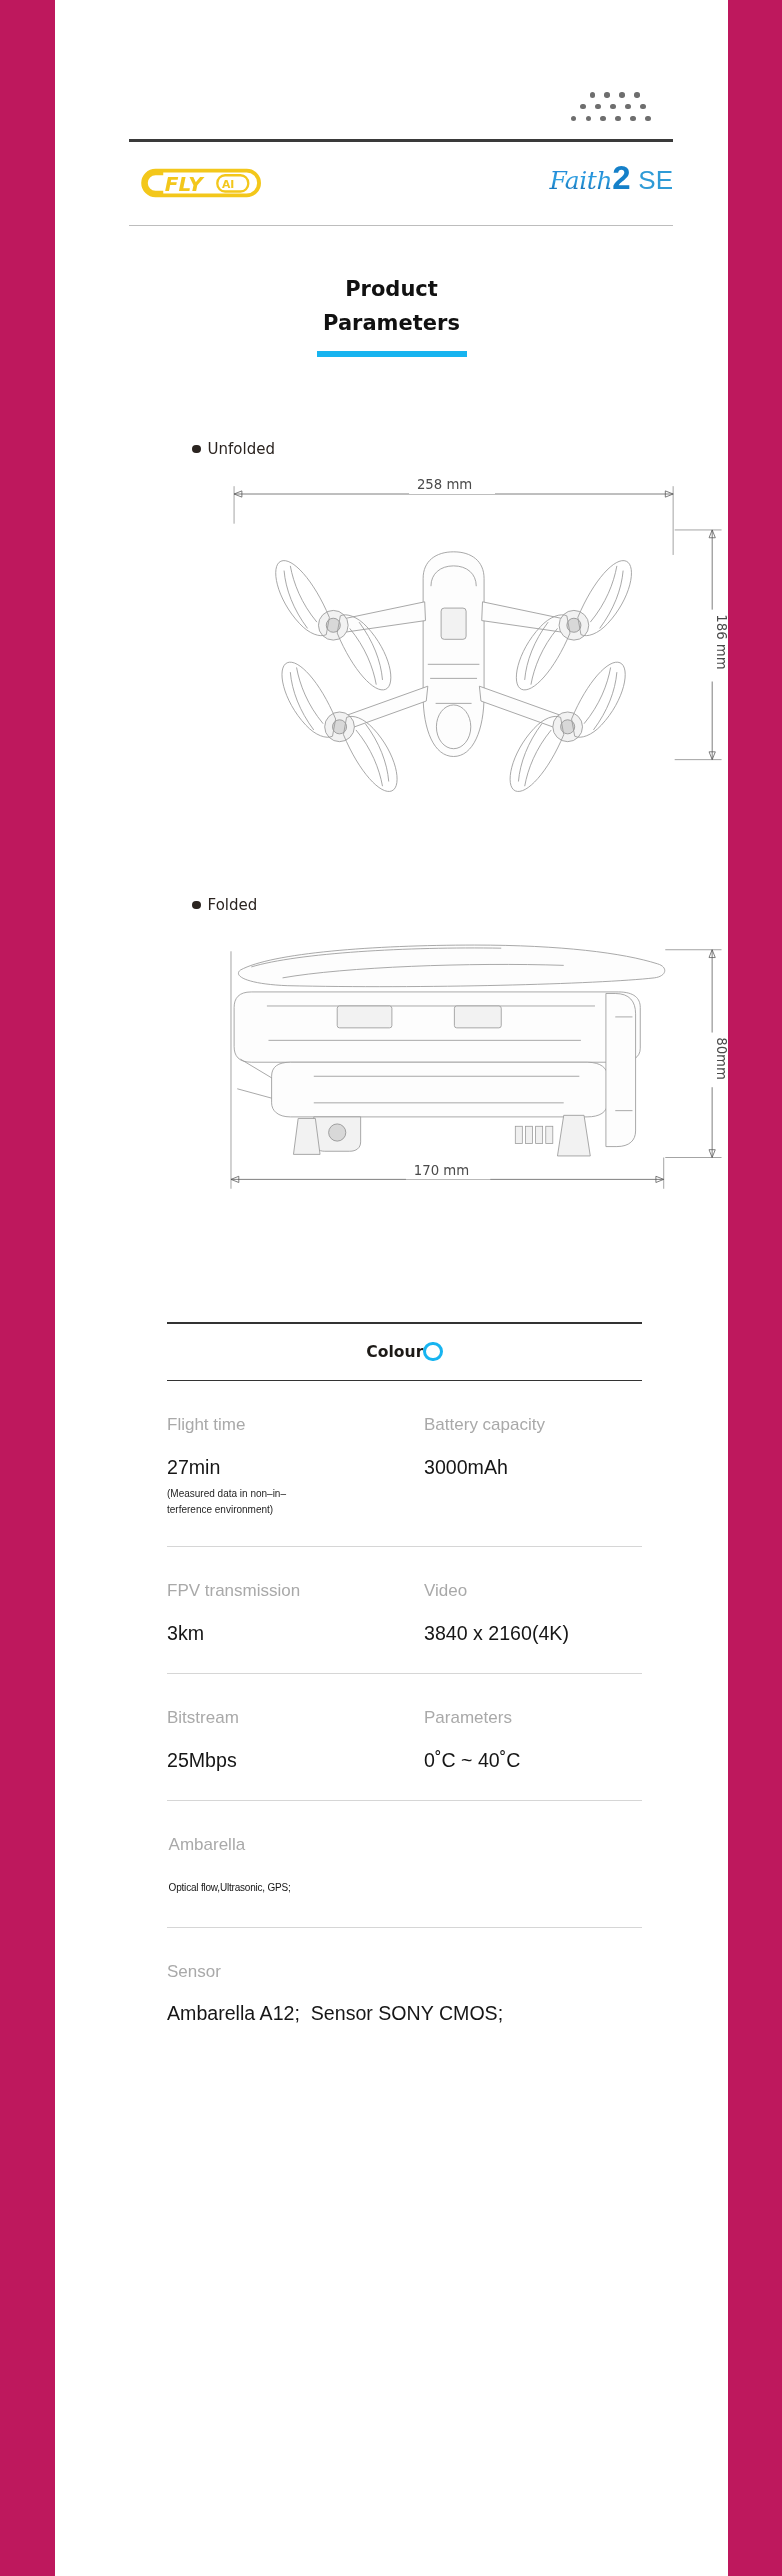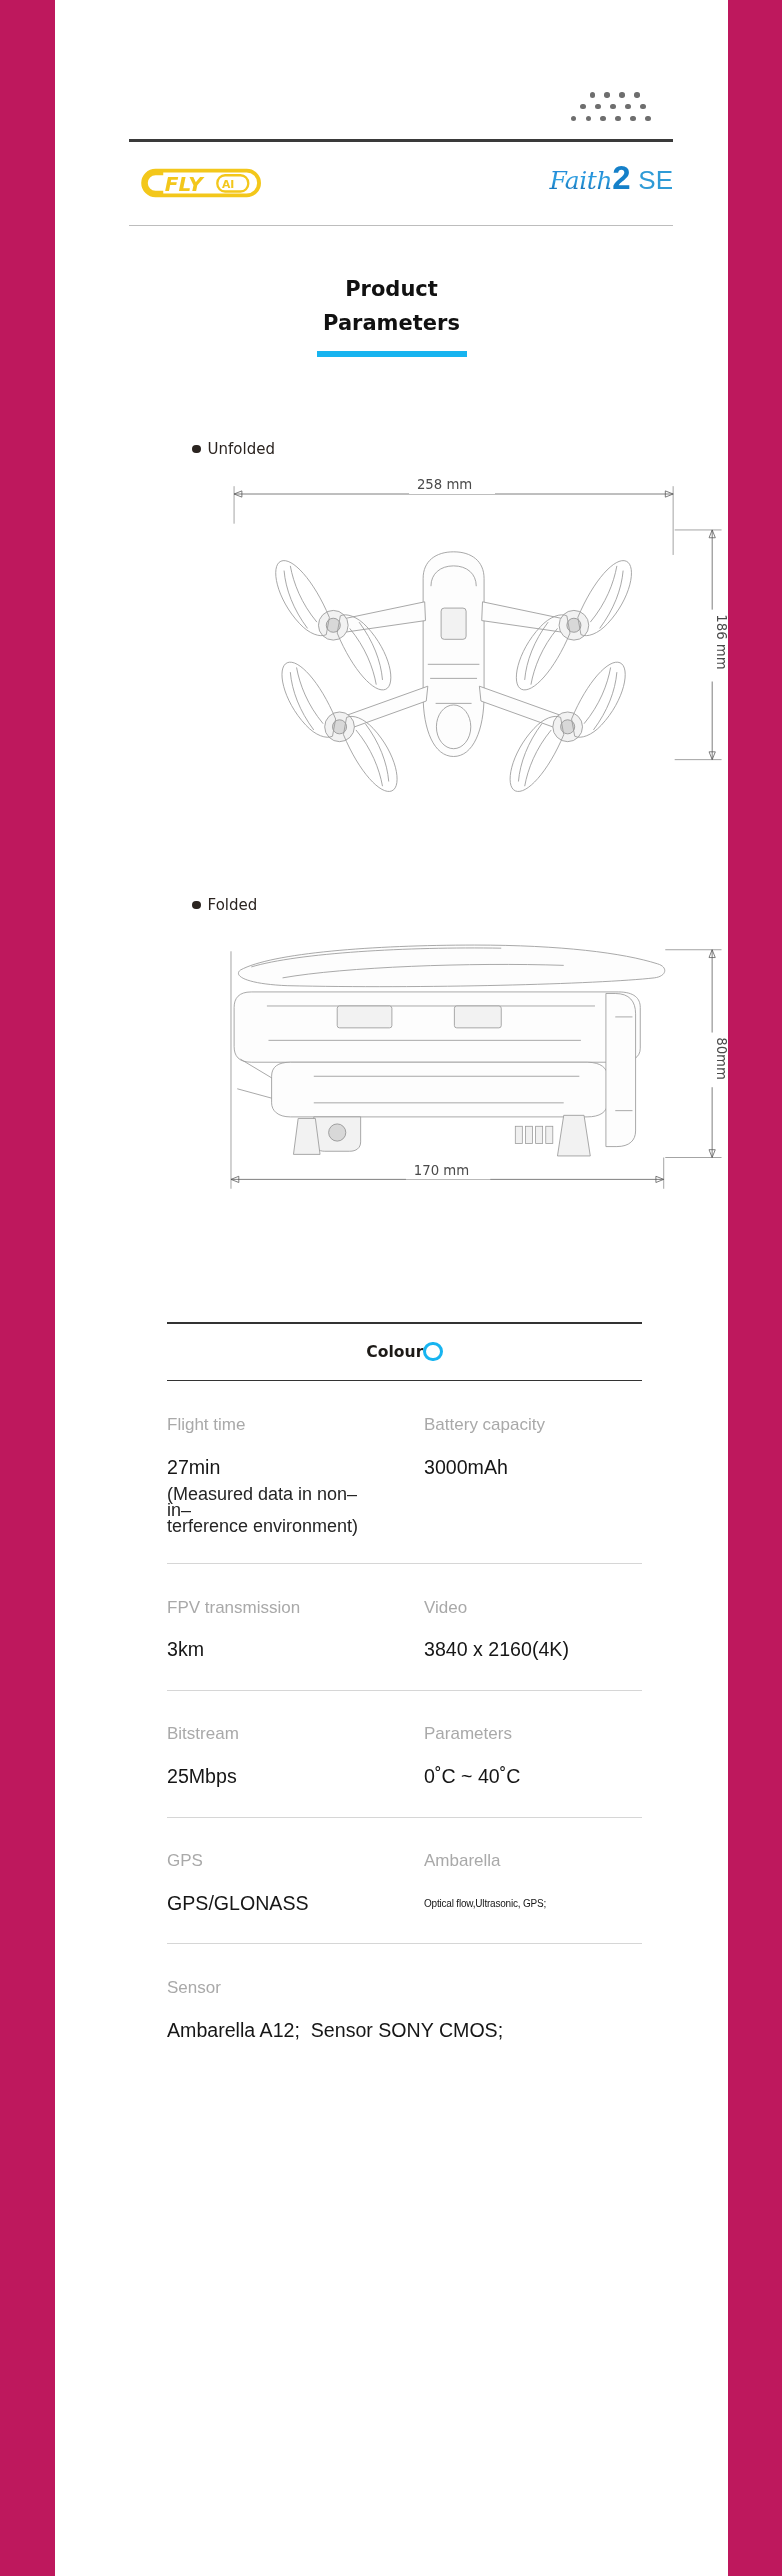"(Measured data in non–in–" .spec-note { font-size: 18px -> 10px }
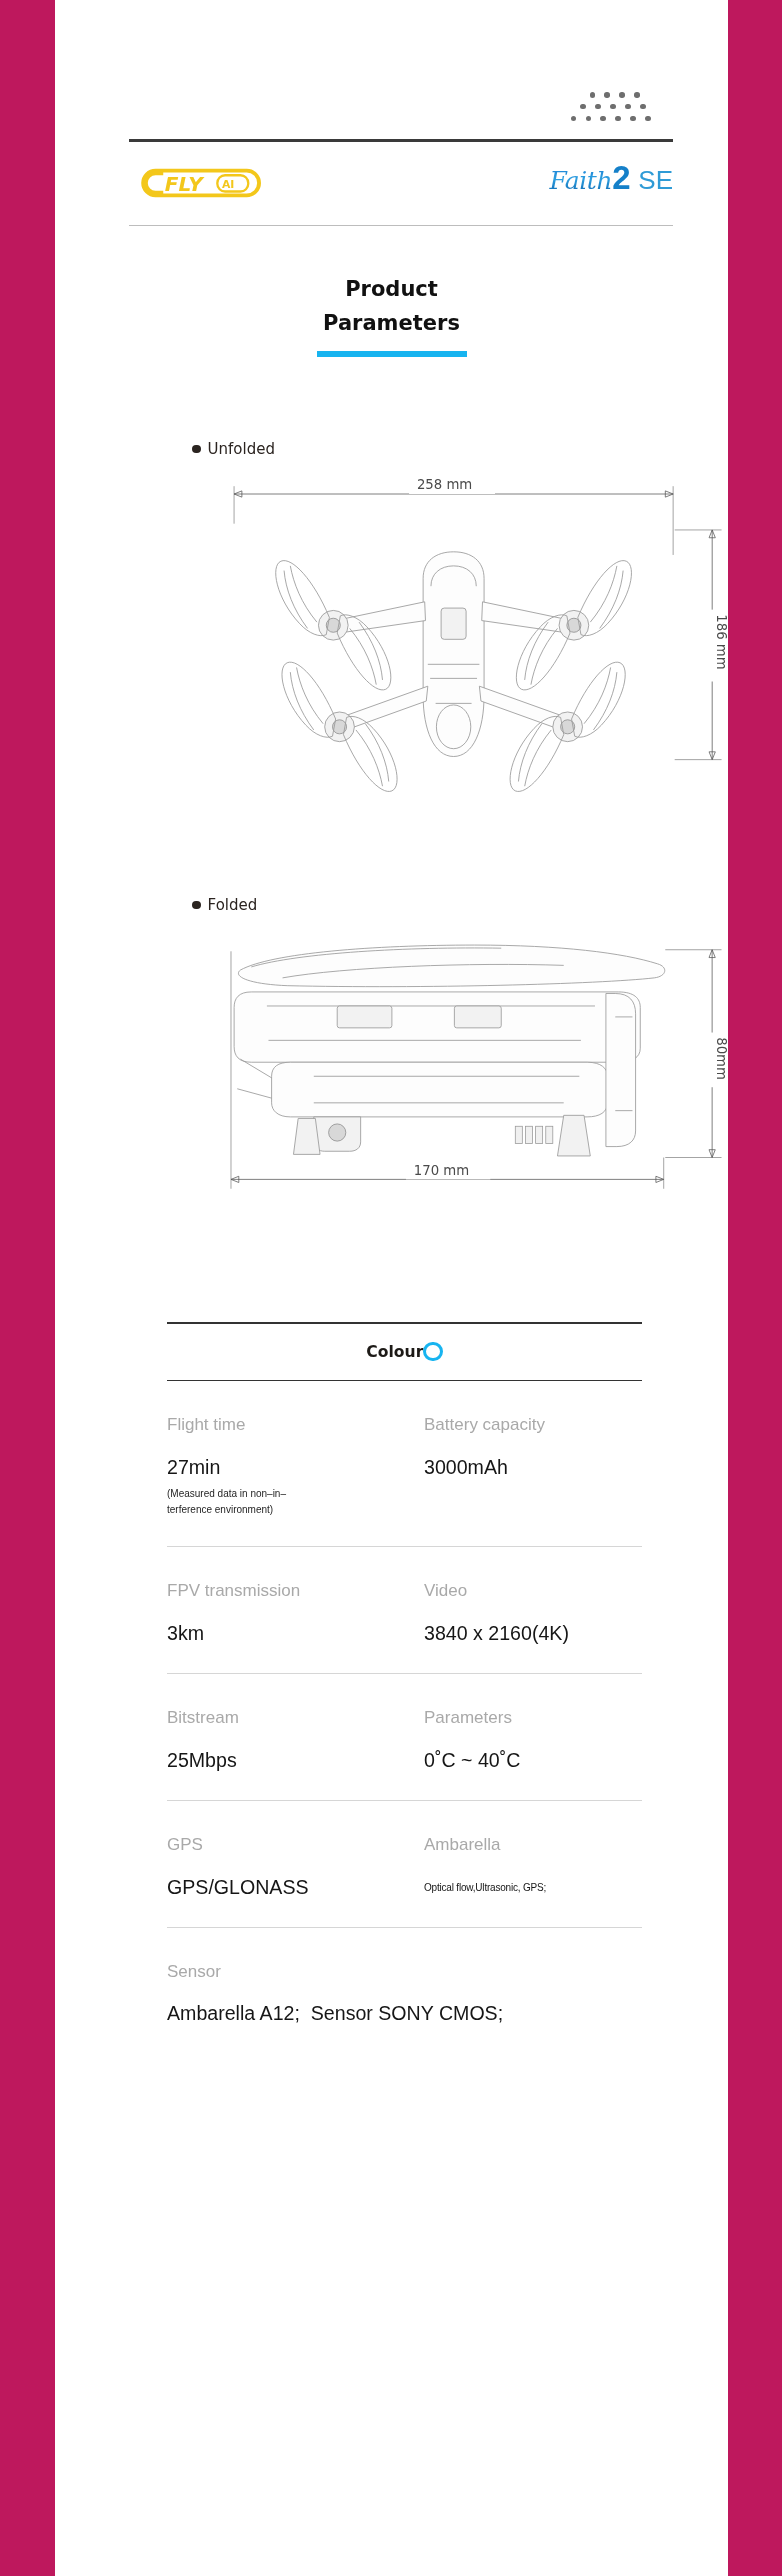"GPS" div.spec-cell { html: <div> <div>GPS</div> <div>GPS/GLONASS</div> </div> -> none }
